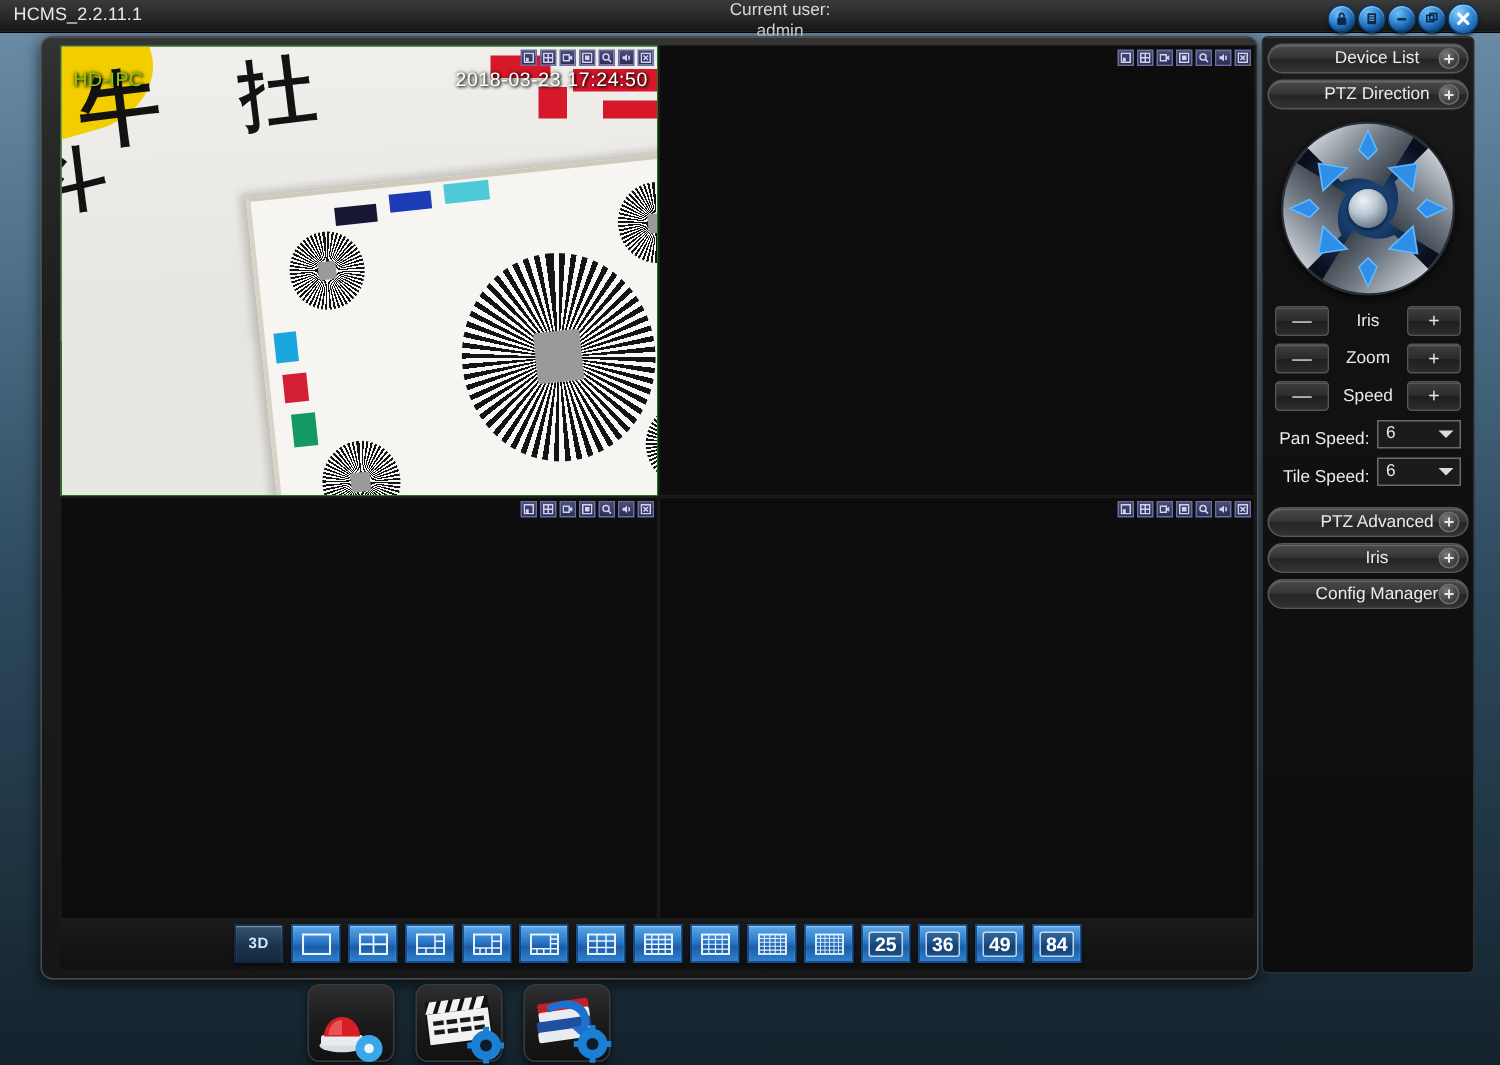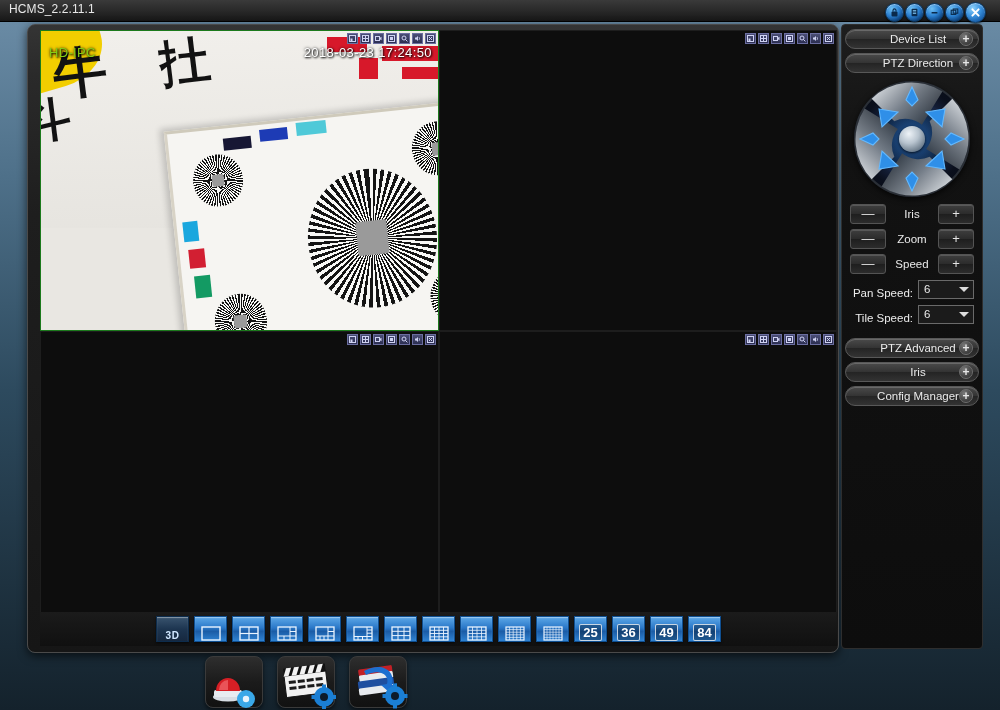"Current user:" div { html: none -> <div> <span>Current user:</span> <span>admin</span> </div> }
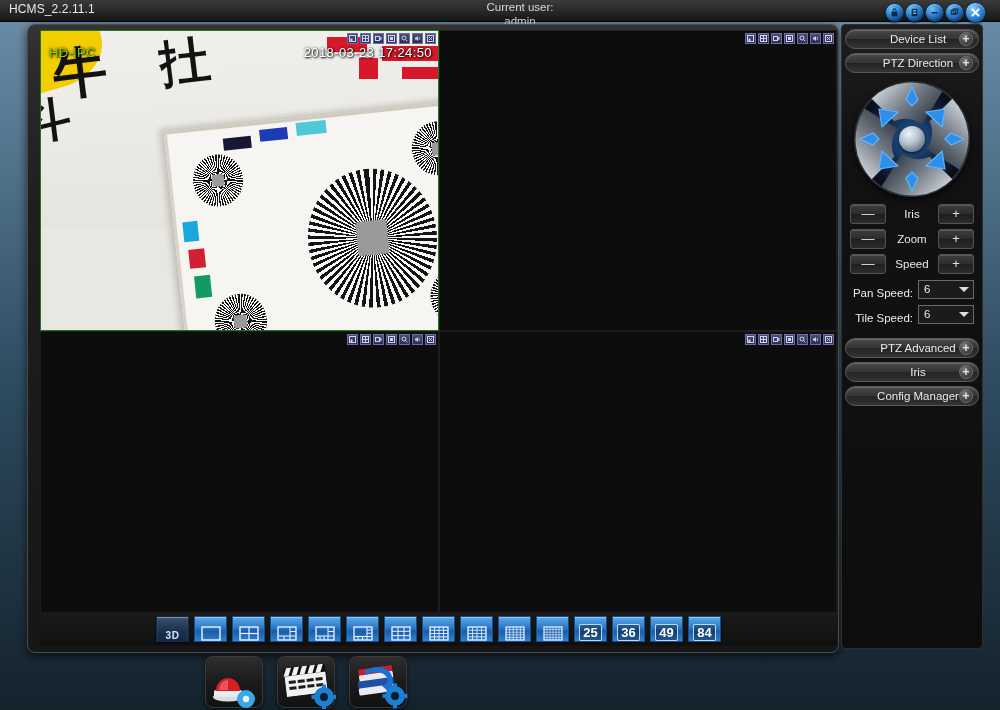"3D" .lbtn { align-items: flex-end -> center }
